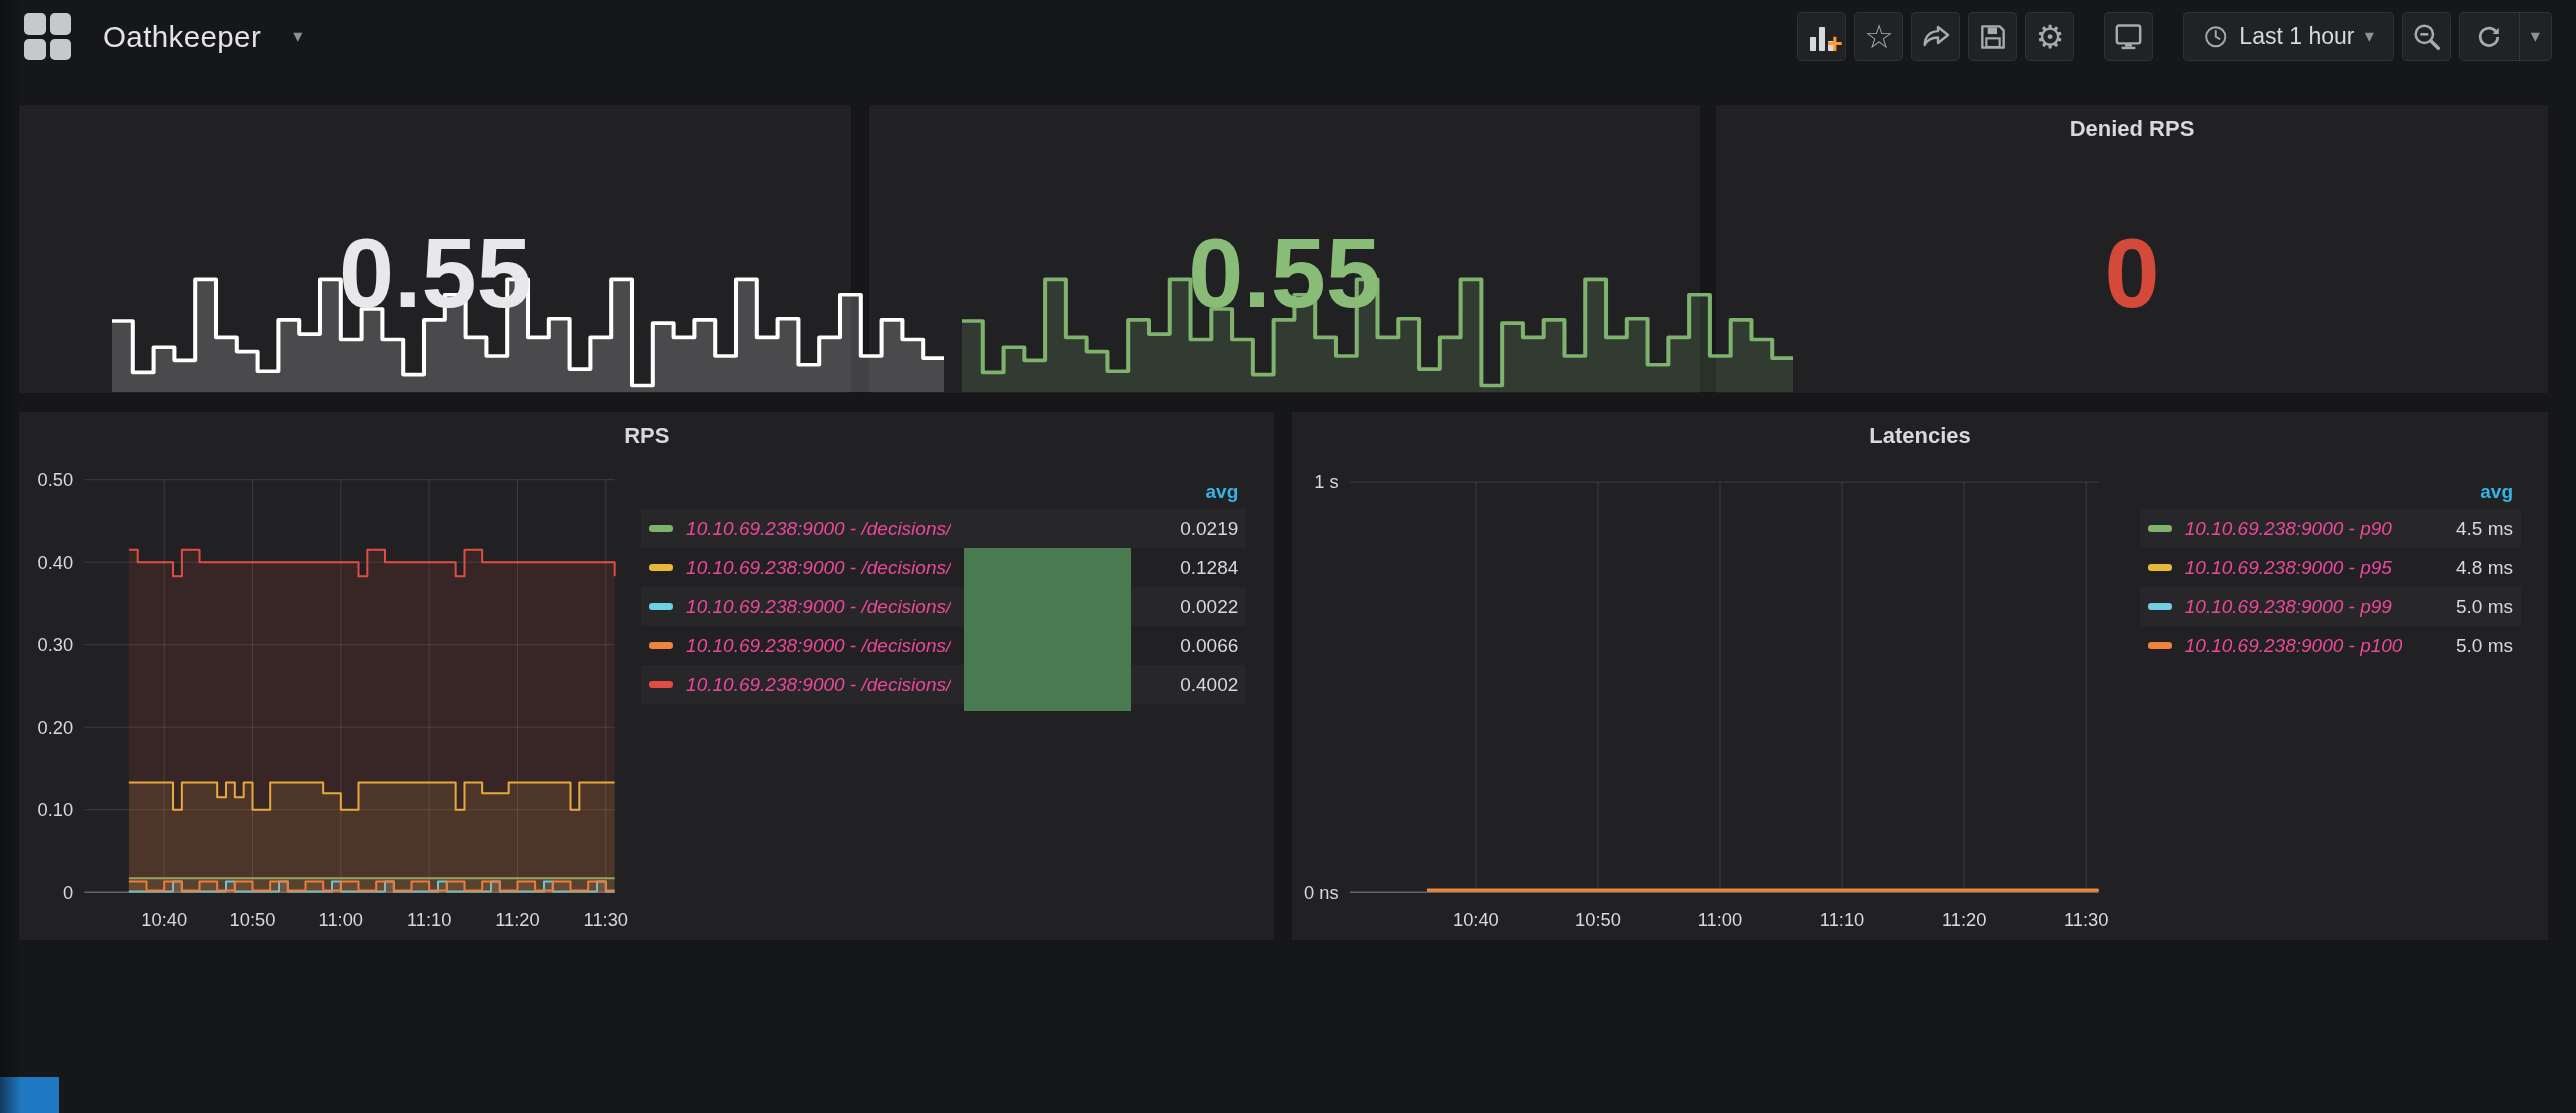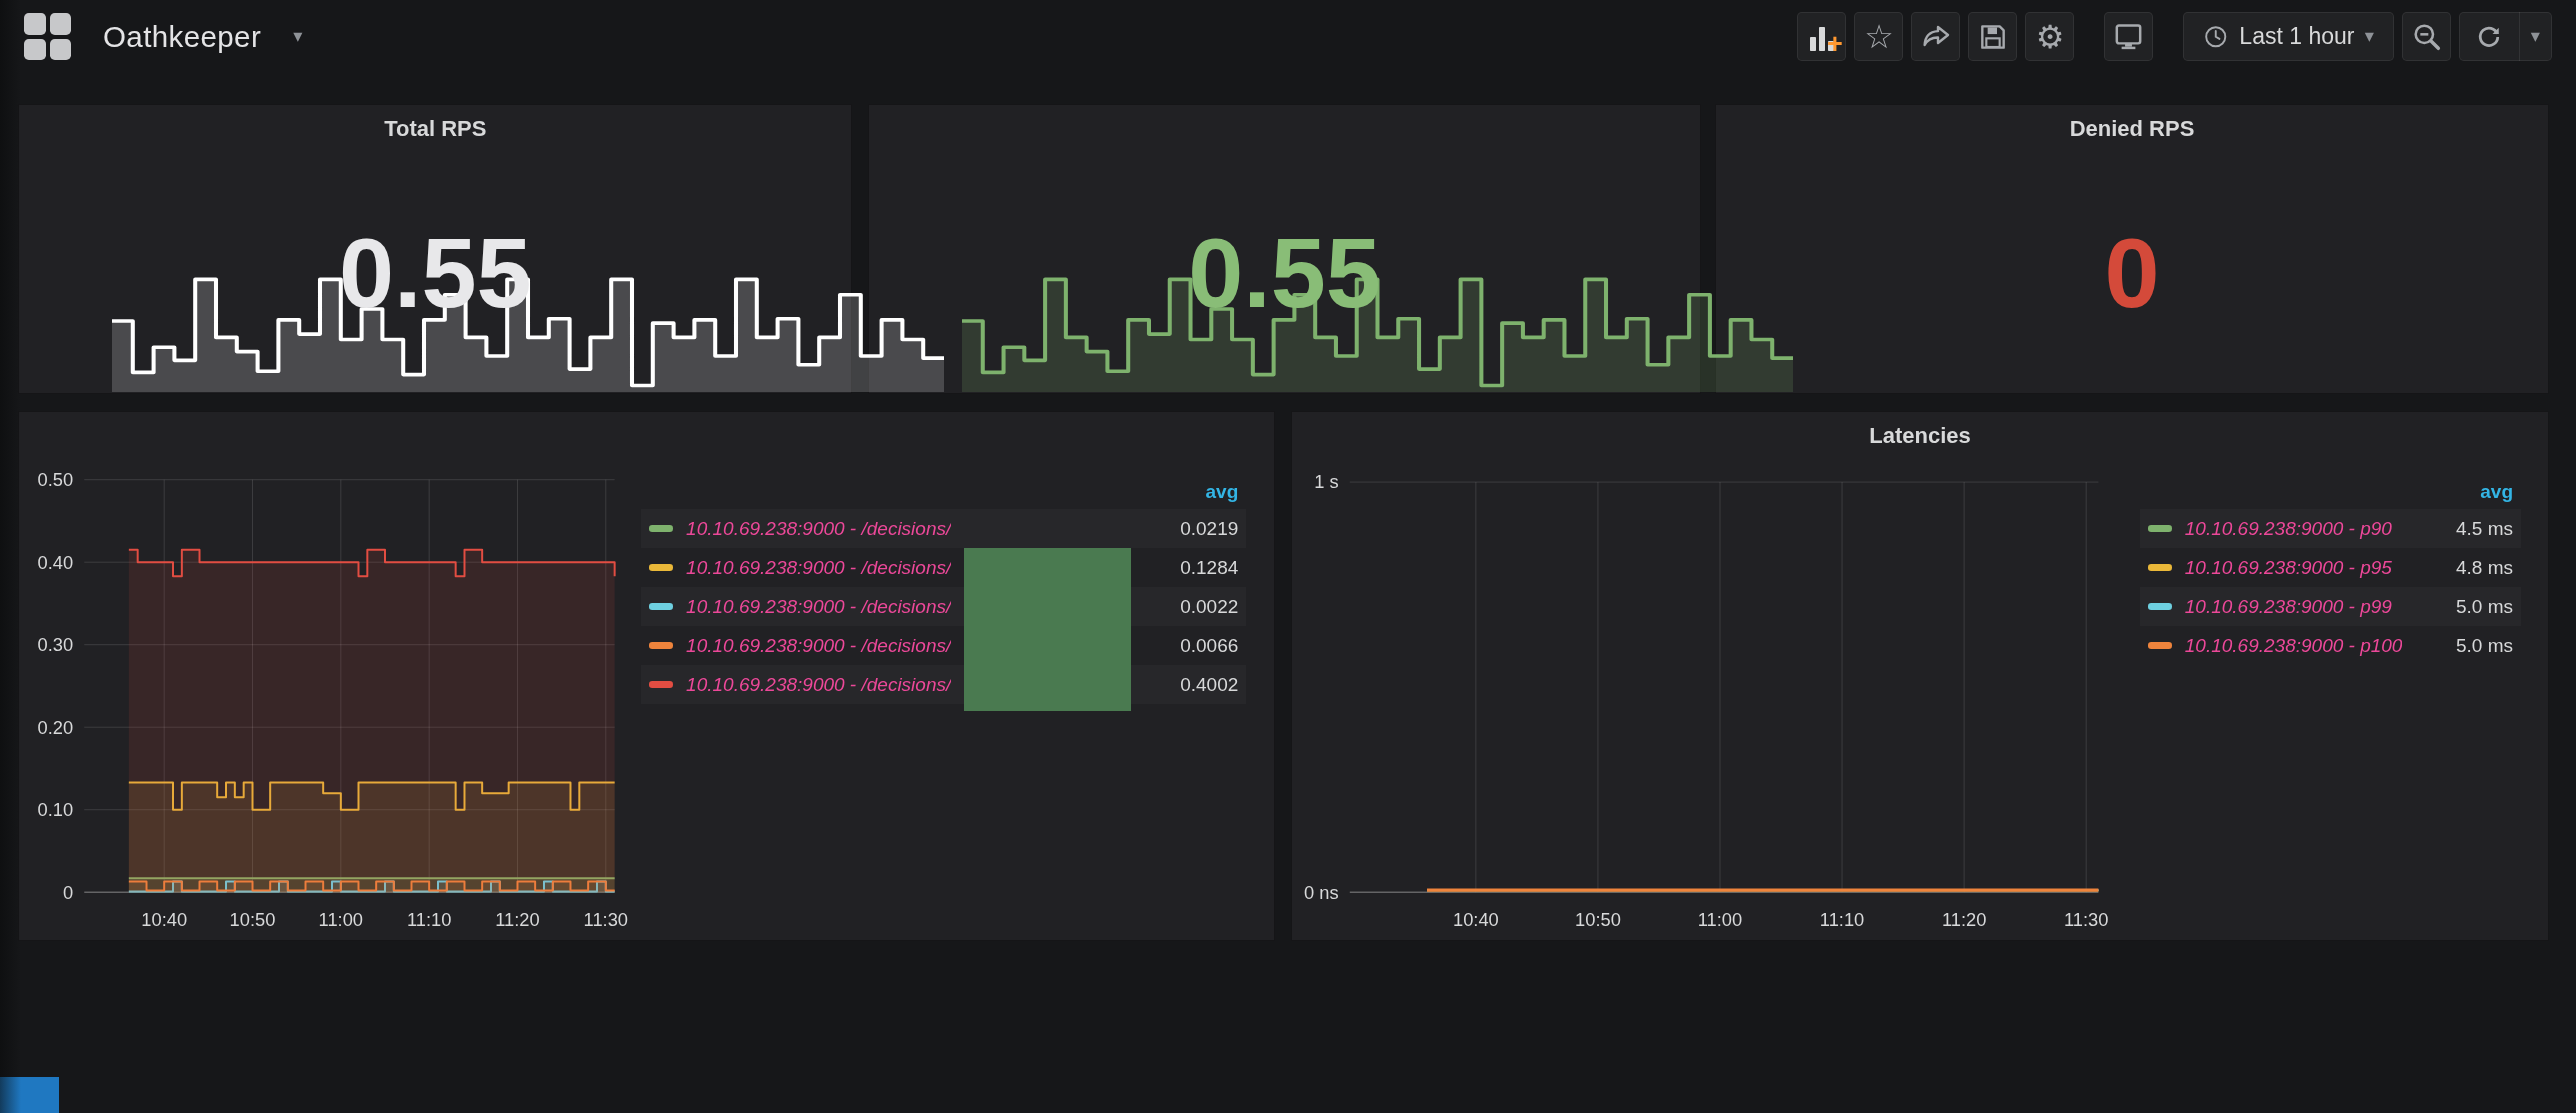"Total RPS" div.panel-title { html: <div>Total RPS</div> -> none }
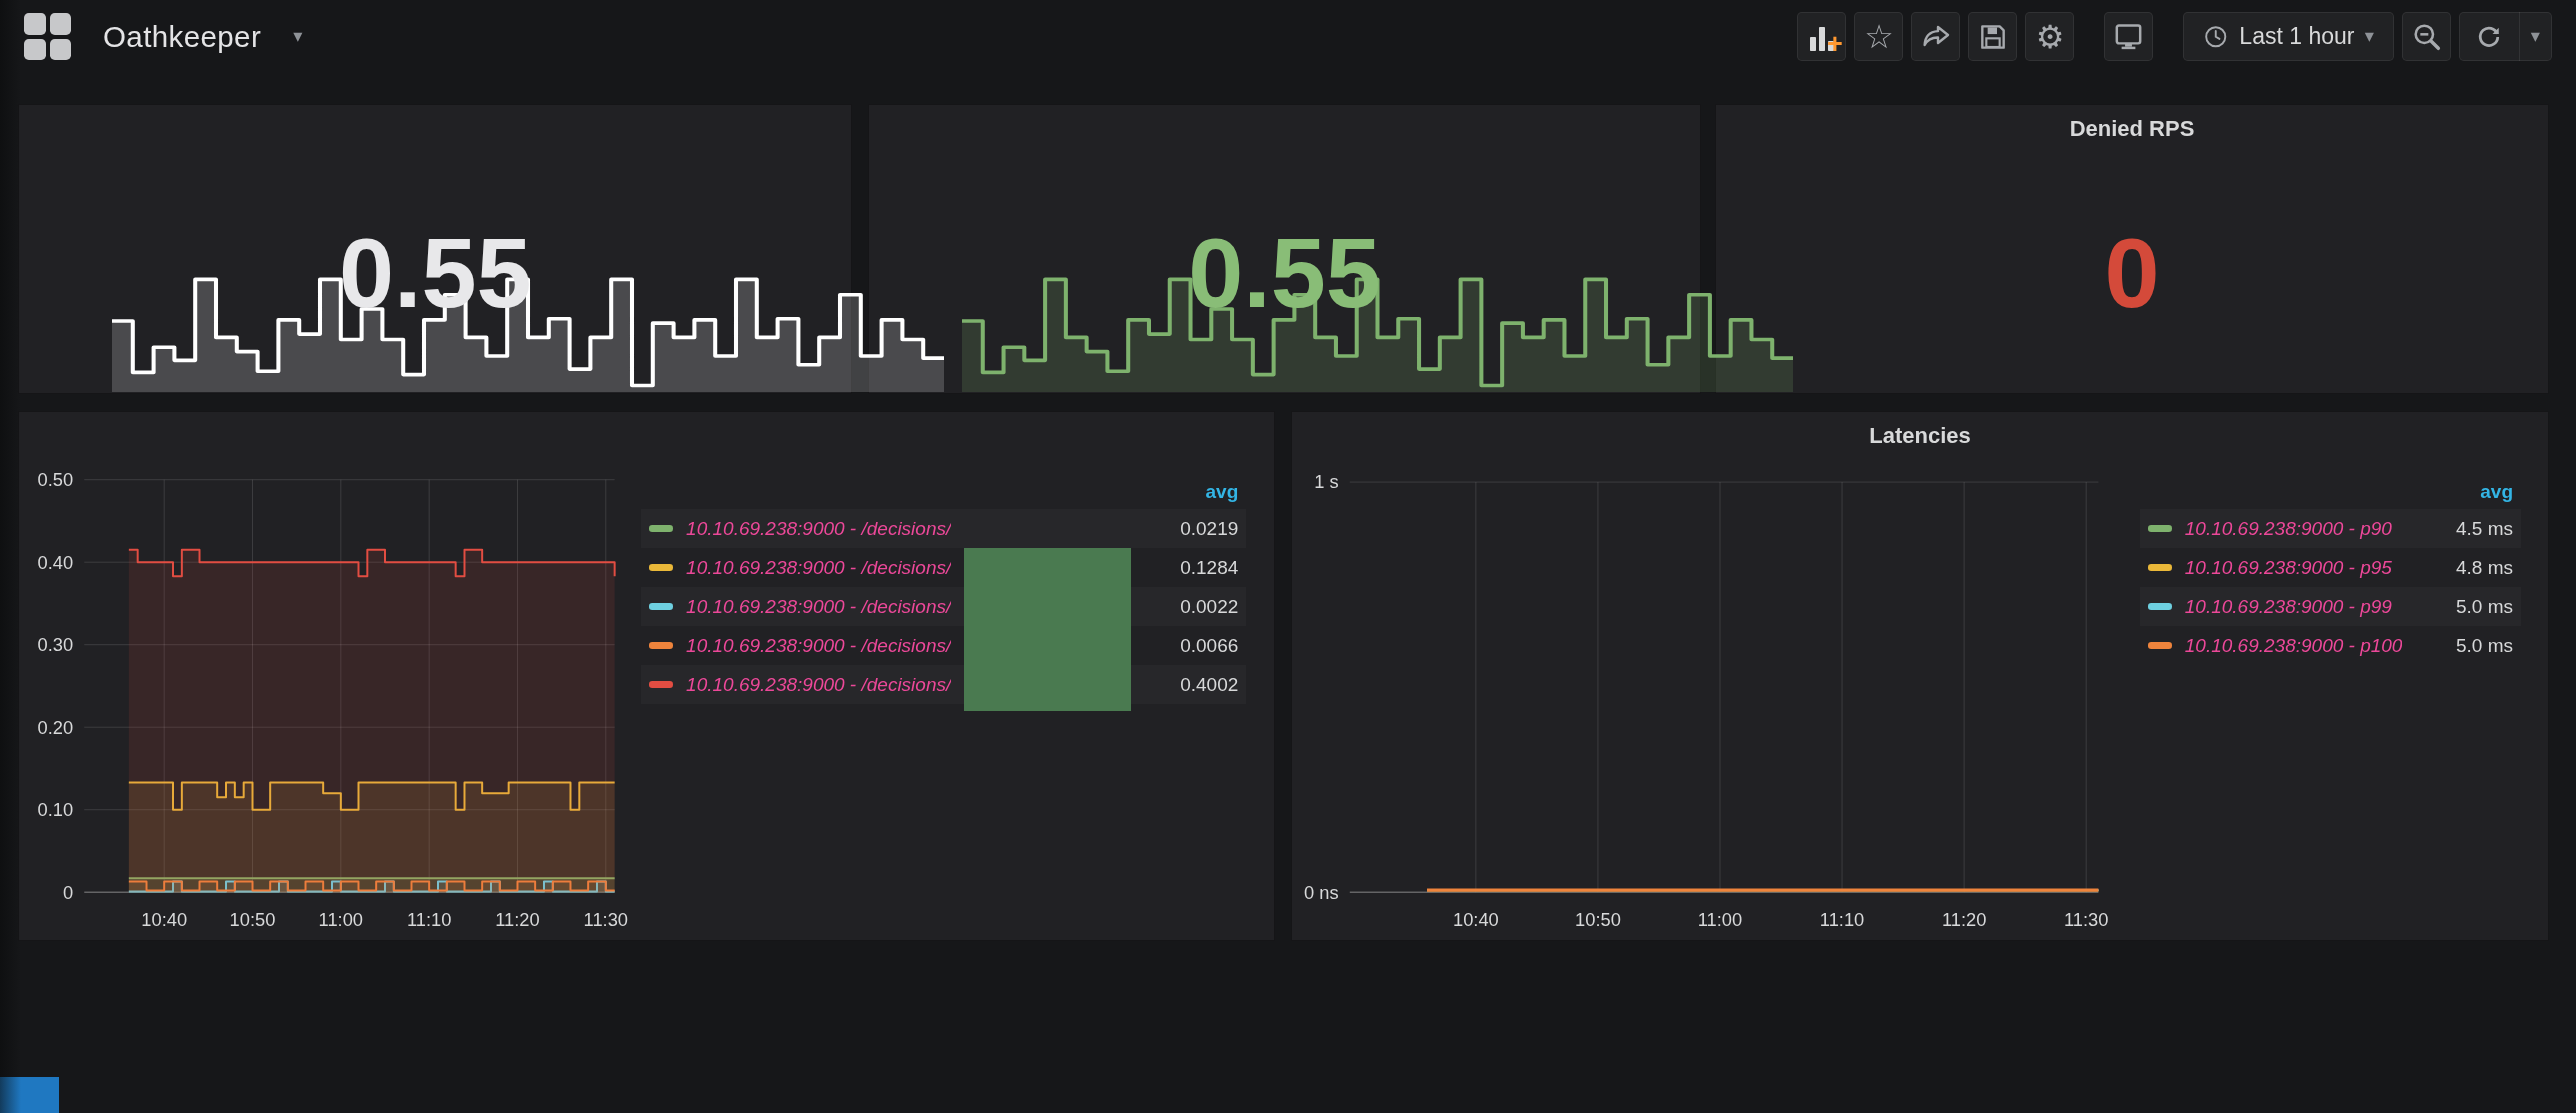"RPS" div.panel-title { html: none -> <div>RPS</div> }
